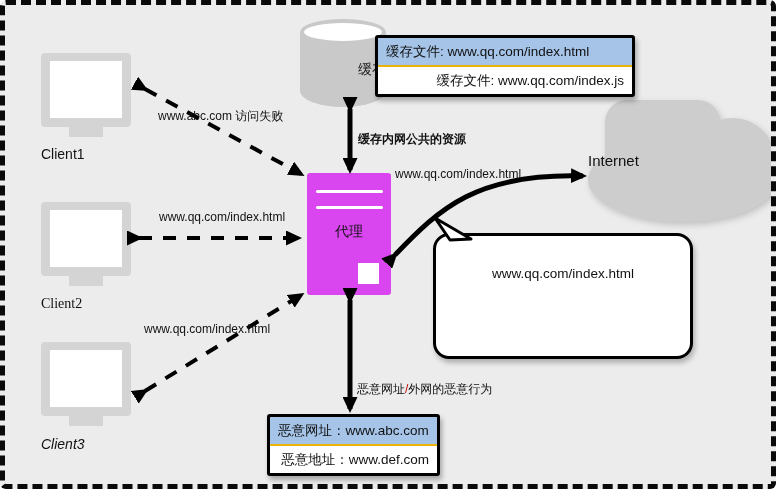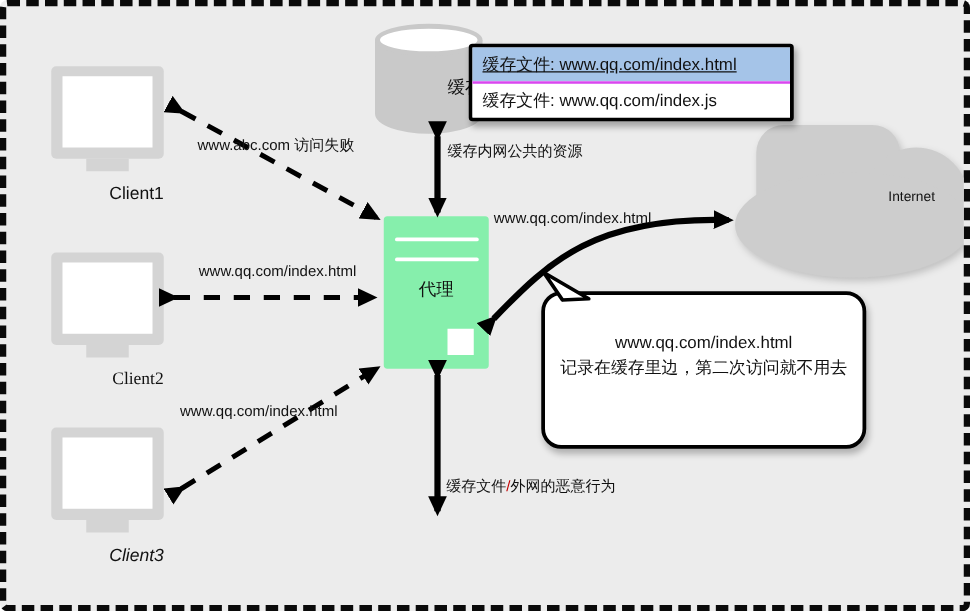"缓存文件: www.qq.com/index.html" .lb-row.hl { text-decoration: underline -> none }
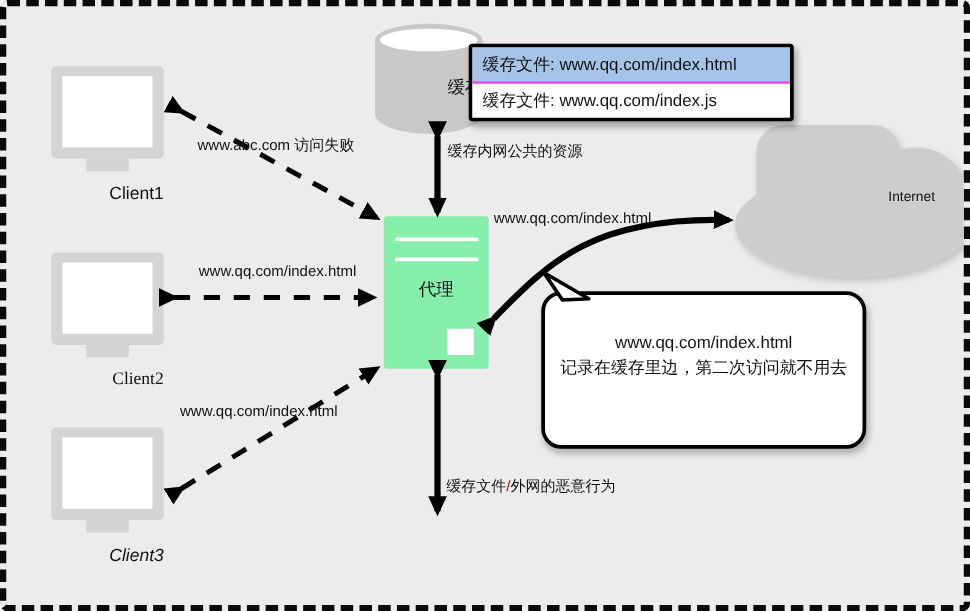"缓存文件: www.qq.com/index.js" .lb-row + .lb-row { border-top: 2px solid #d946ef -> 2px solid #eab308; text-align: none -> right }
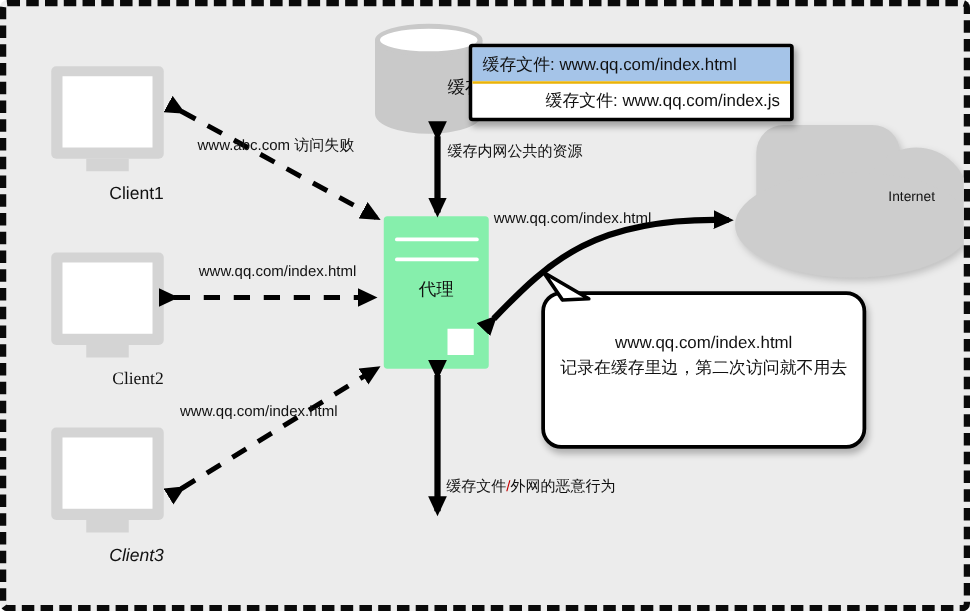"缓存内网公共的资源" div.edge-label { font-weight: none -> bold; top: 108px -> 126px }
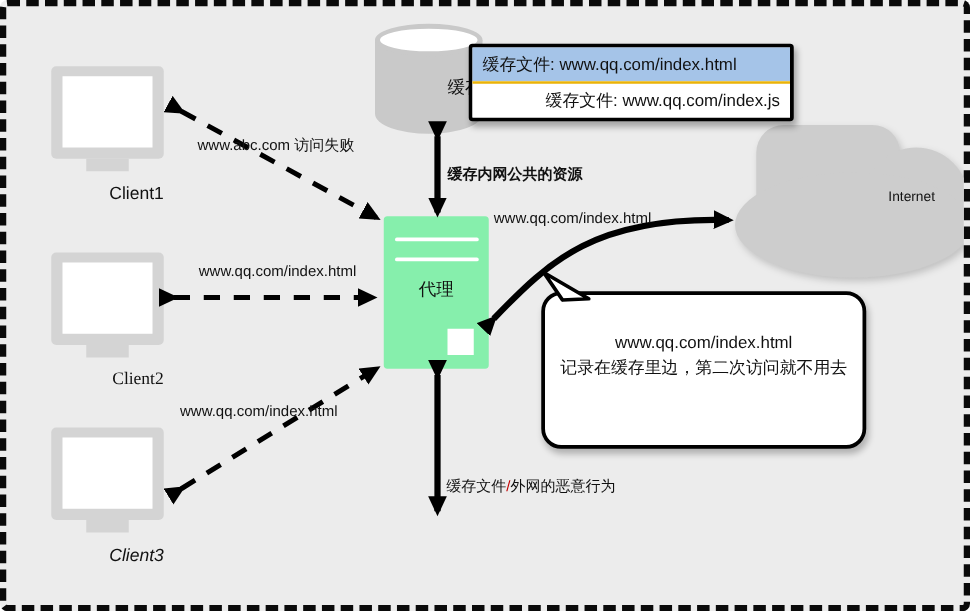"Client1" .client-label { text-align: right -> left }
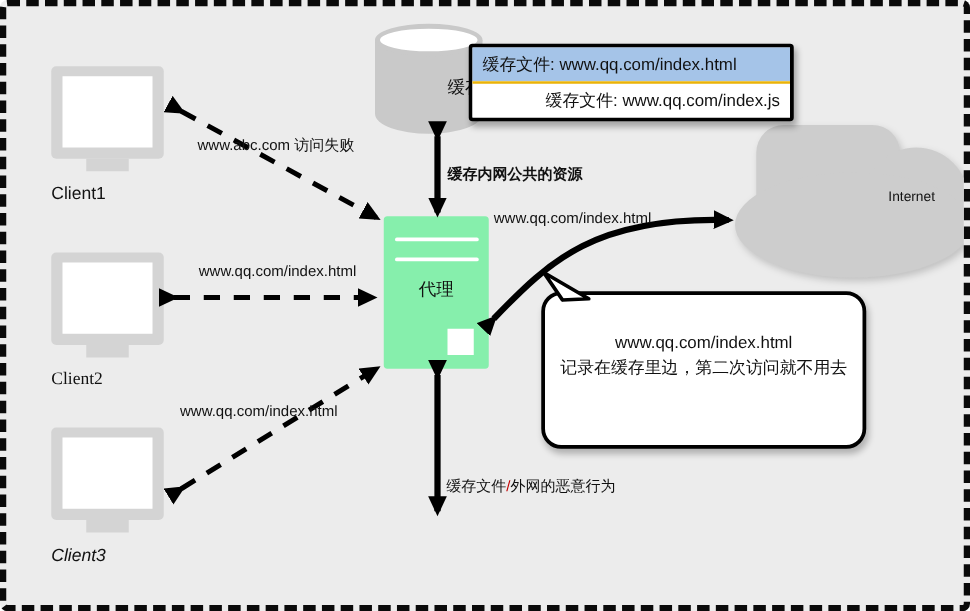"Internet" .cl-label { font-size: 11px -> 15px; text-align: right -> left }
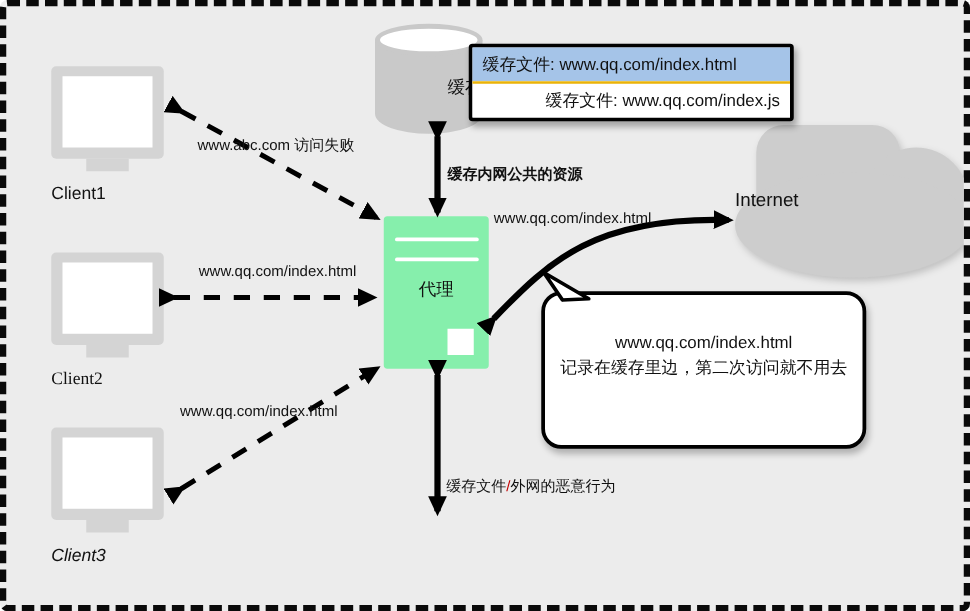"代理" .proxy { background: #86efac -> #d946ef }
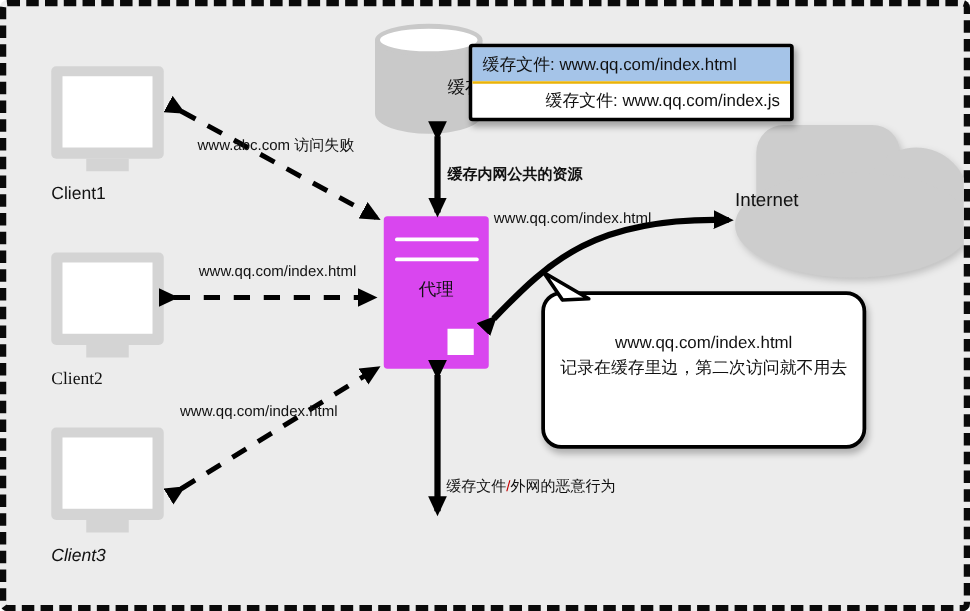"记录在缓存里边，第二次访问就不用去" div { html: <div>记录在缓存里边，第二次访问就不用去</div> -> none }
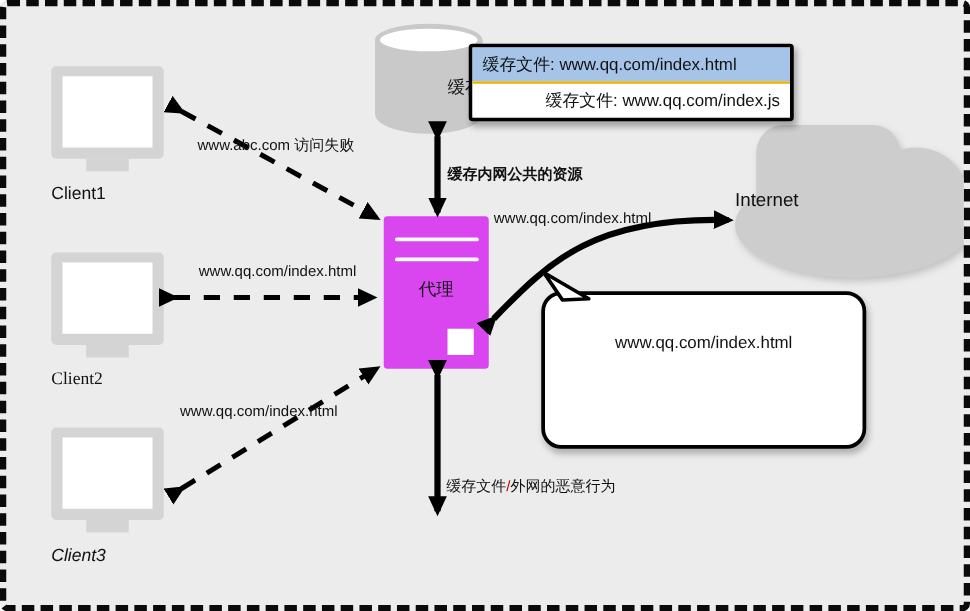"缓存文件" span { text: 缓存文件 -> 恶意网址 }
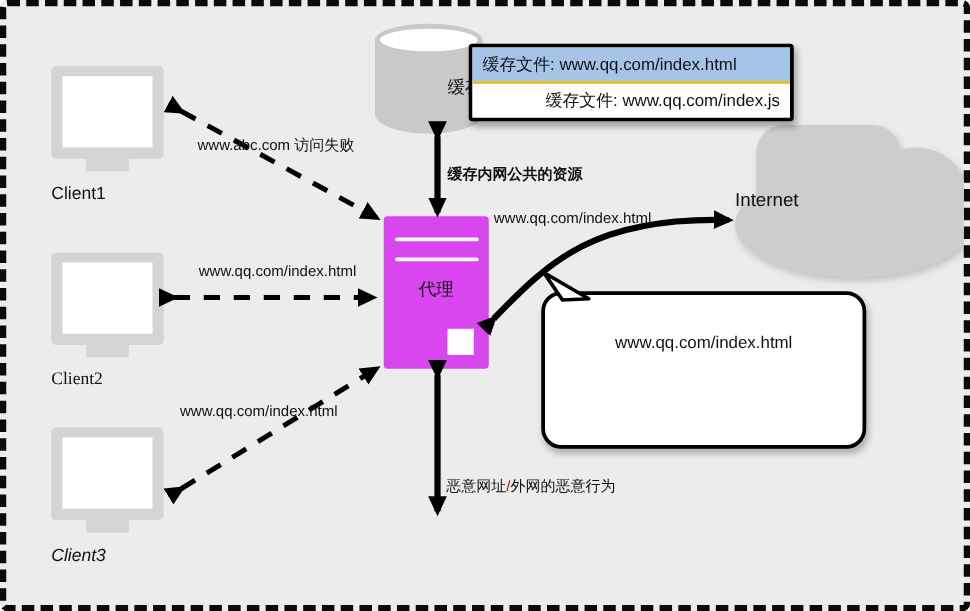"恶意网址：www.abc.com" div.listbox { html: none -> <div> <div>恶意网址：www.abc.com</div> <div>恶意地址：www.def.com</div> </div> }
